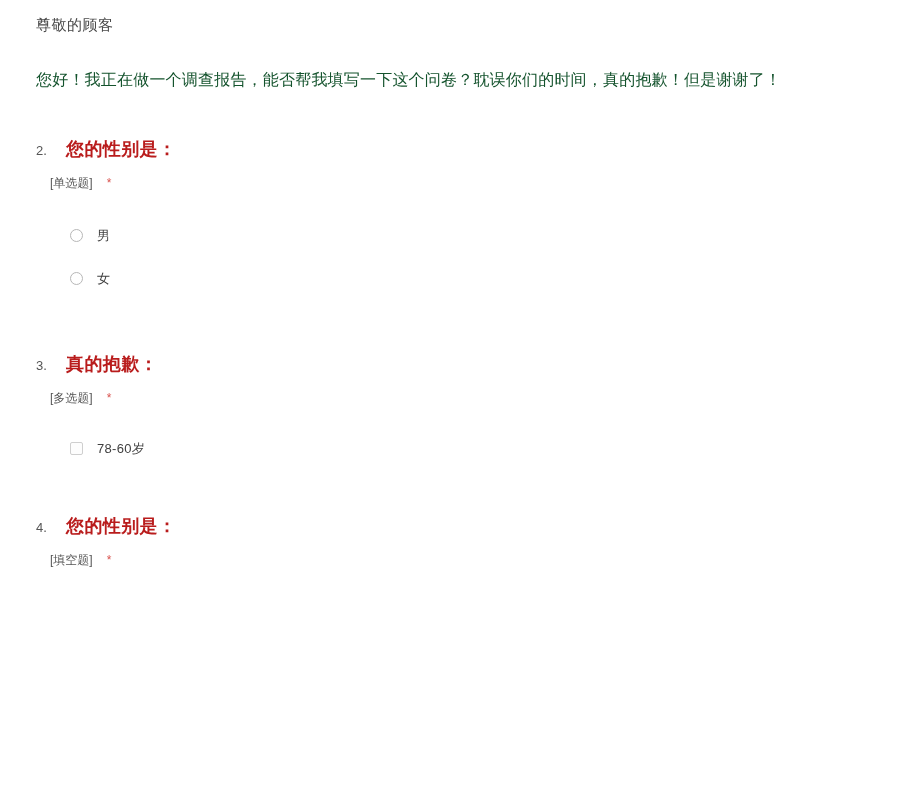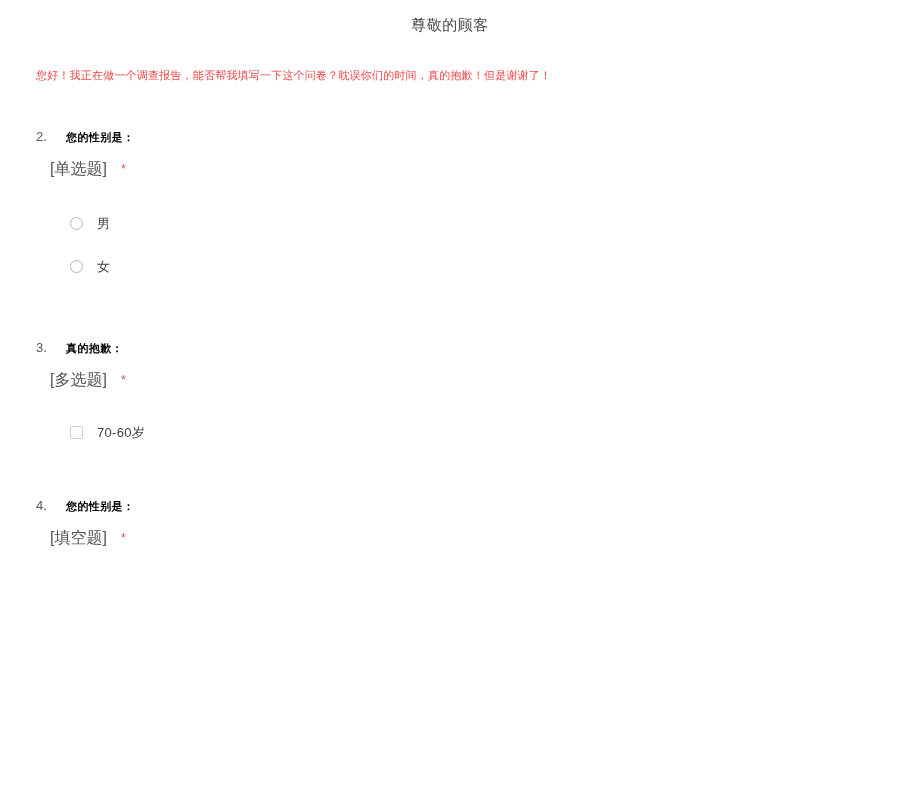"尊敬的顾客" .survey-title { text-align: center -> none }
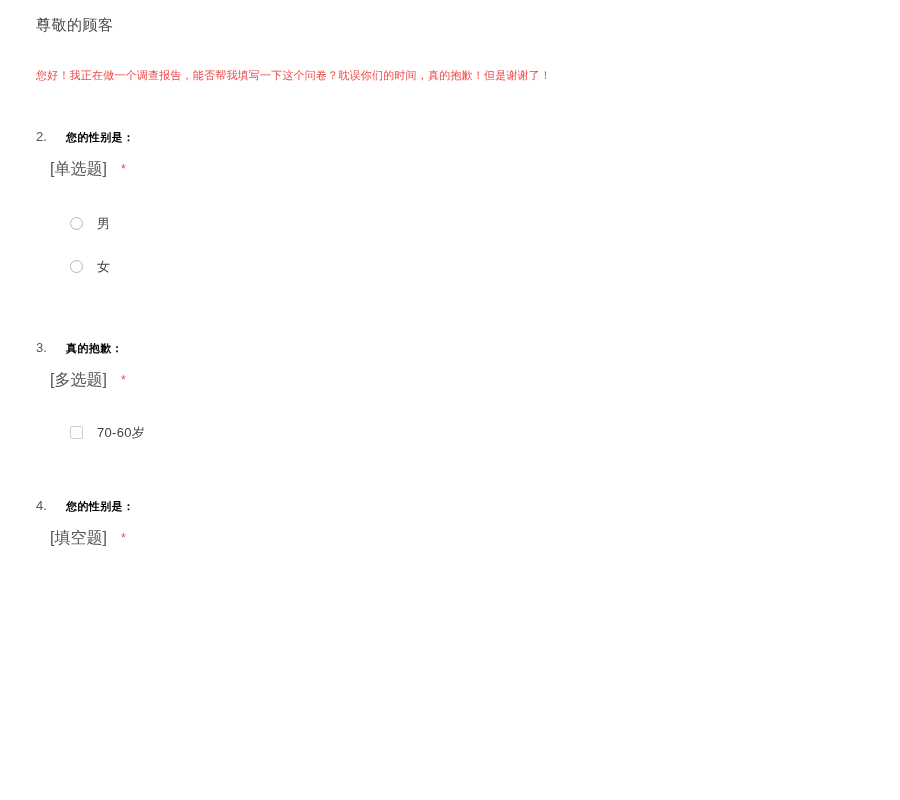"您好！我正在做一个调查报告，能否帮我填写一下这个问卷？耽误你们的时间，真的抱歉！" .survey-intro { color: #ef4444 -> #14532d; font-size: 11px -> 16px }
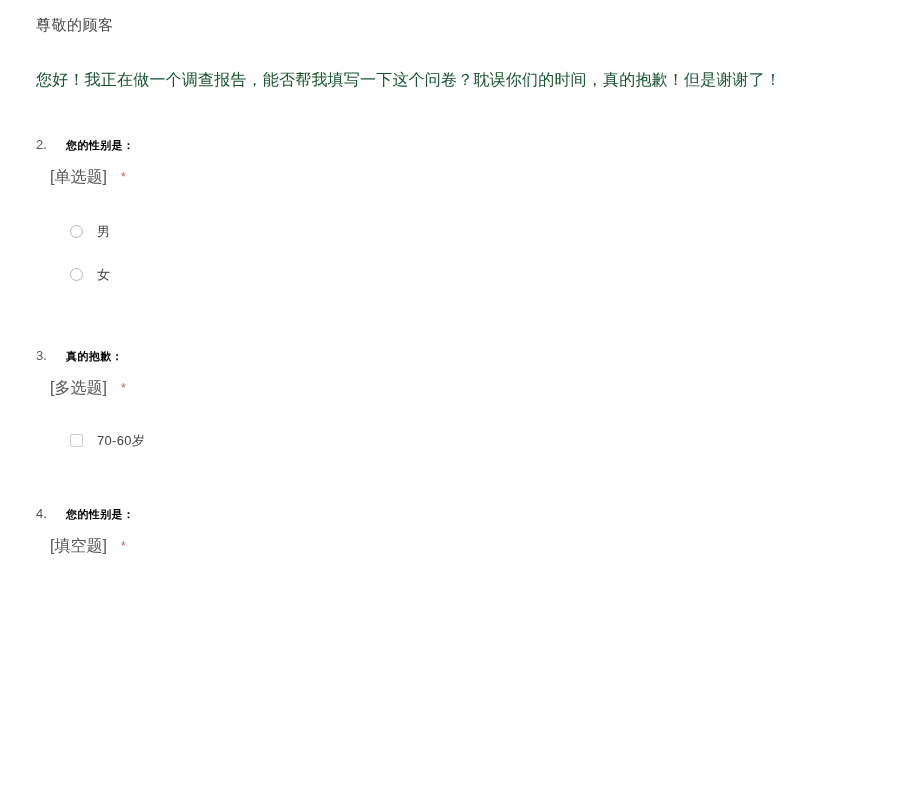"您的性别是：" .q-title { color: #000000 -> #b91c1c; font-size: 11px -> 18px }
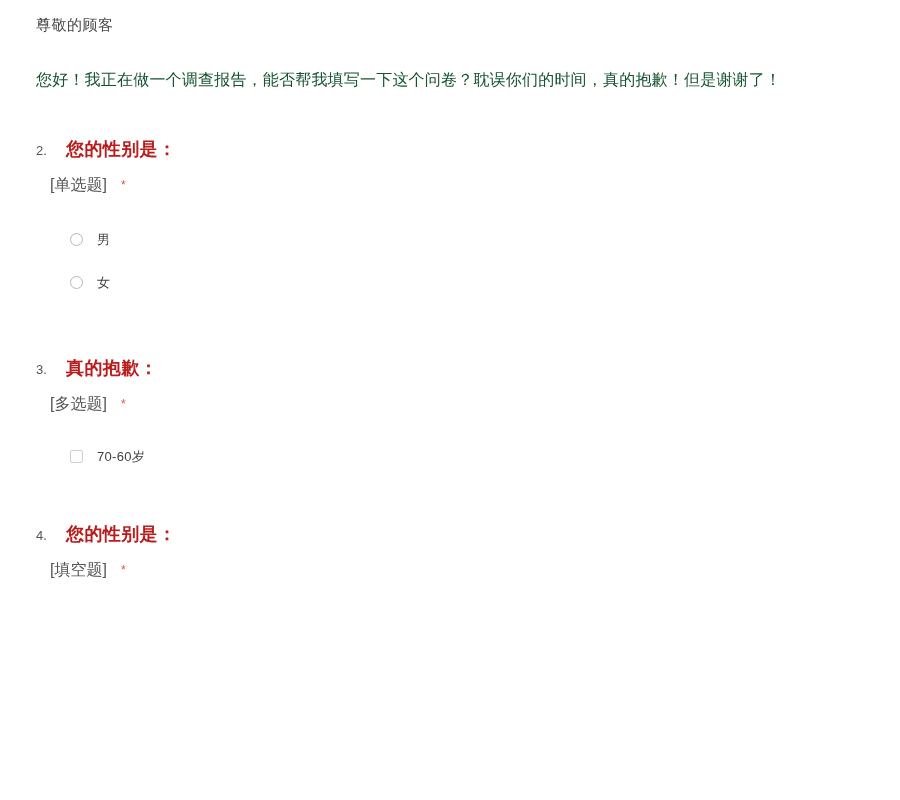"[单选题]" .q-type { font-size: 16px -> 12px }
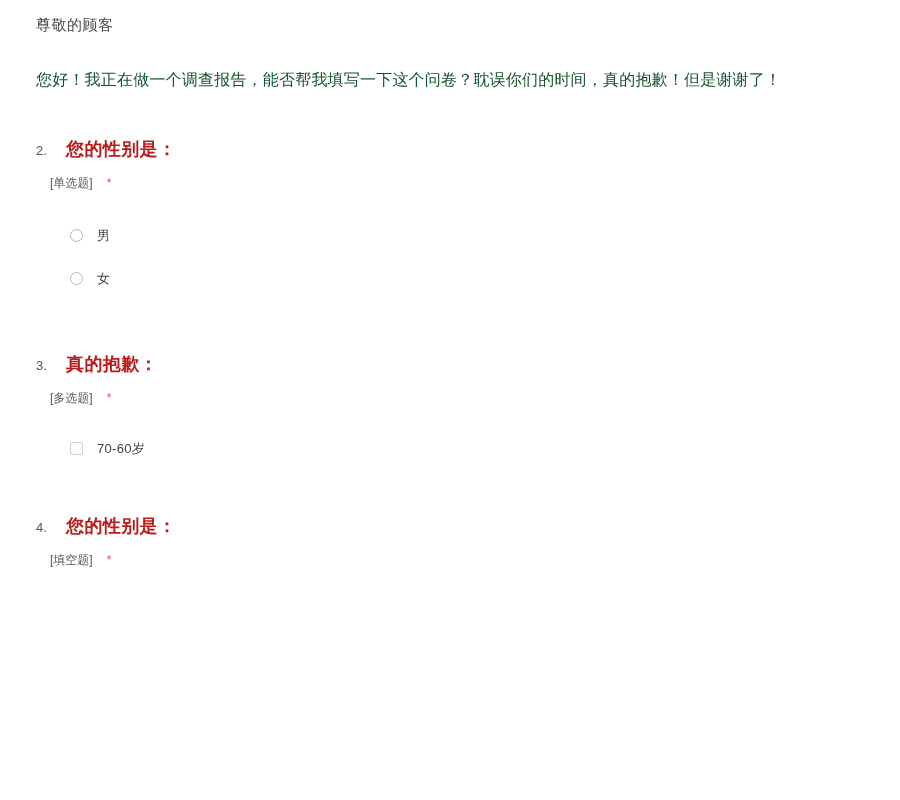"70-60岁" span.opt-label { text: 70-60 -> 78-60 }
